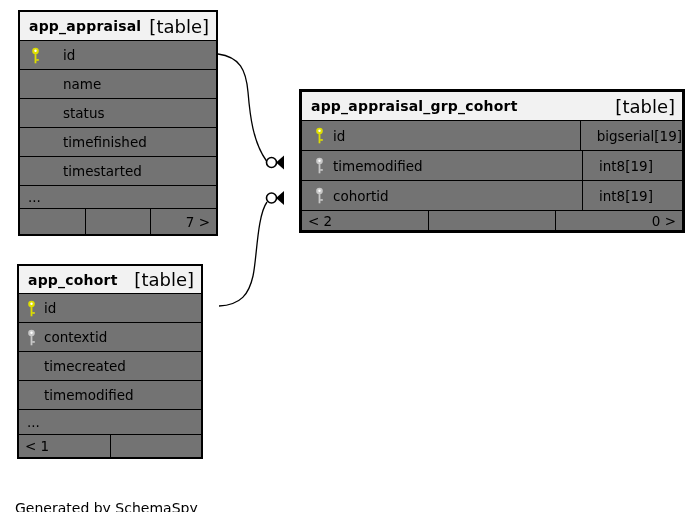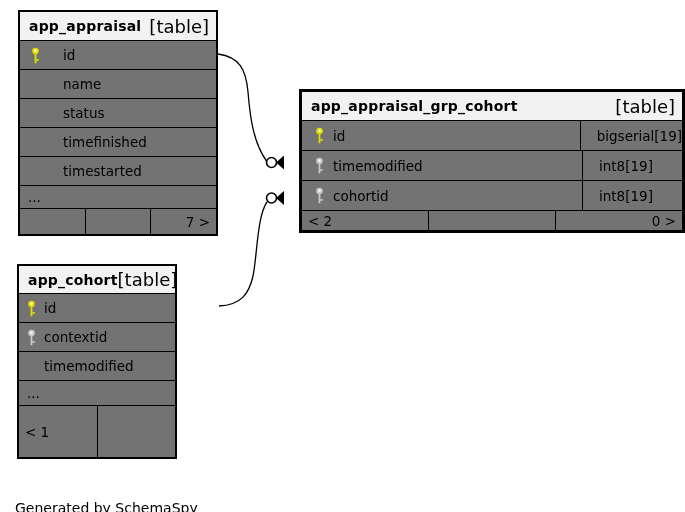"app_cohort" .t3 { width: 160px -> 186px }
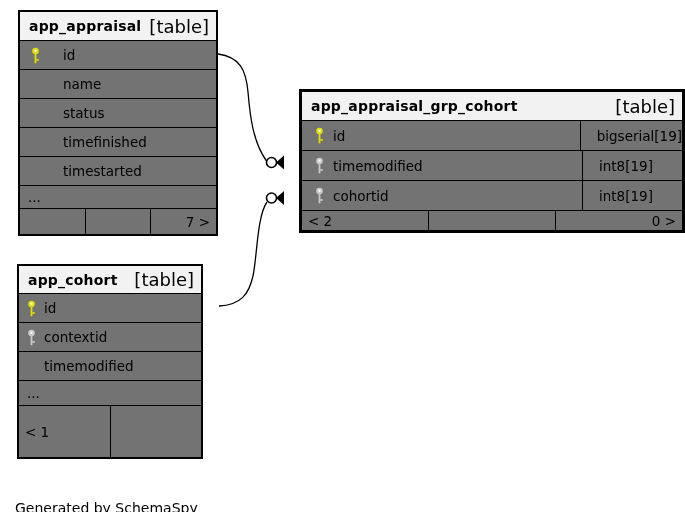"timecreated" div.row { html: none -> <div> <span></span> <span>timecreated</span> </div> }
